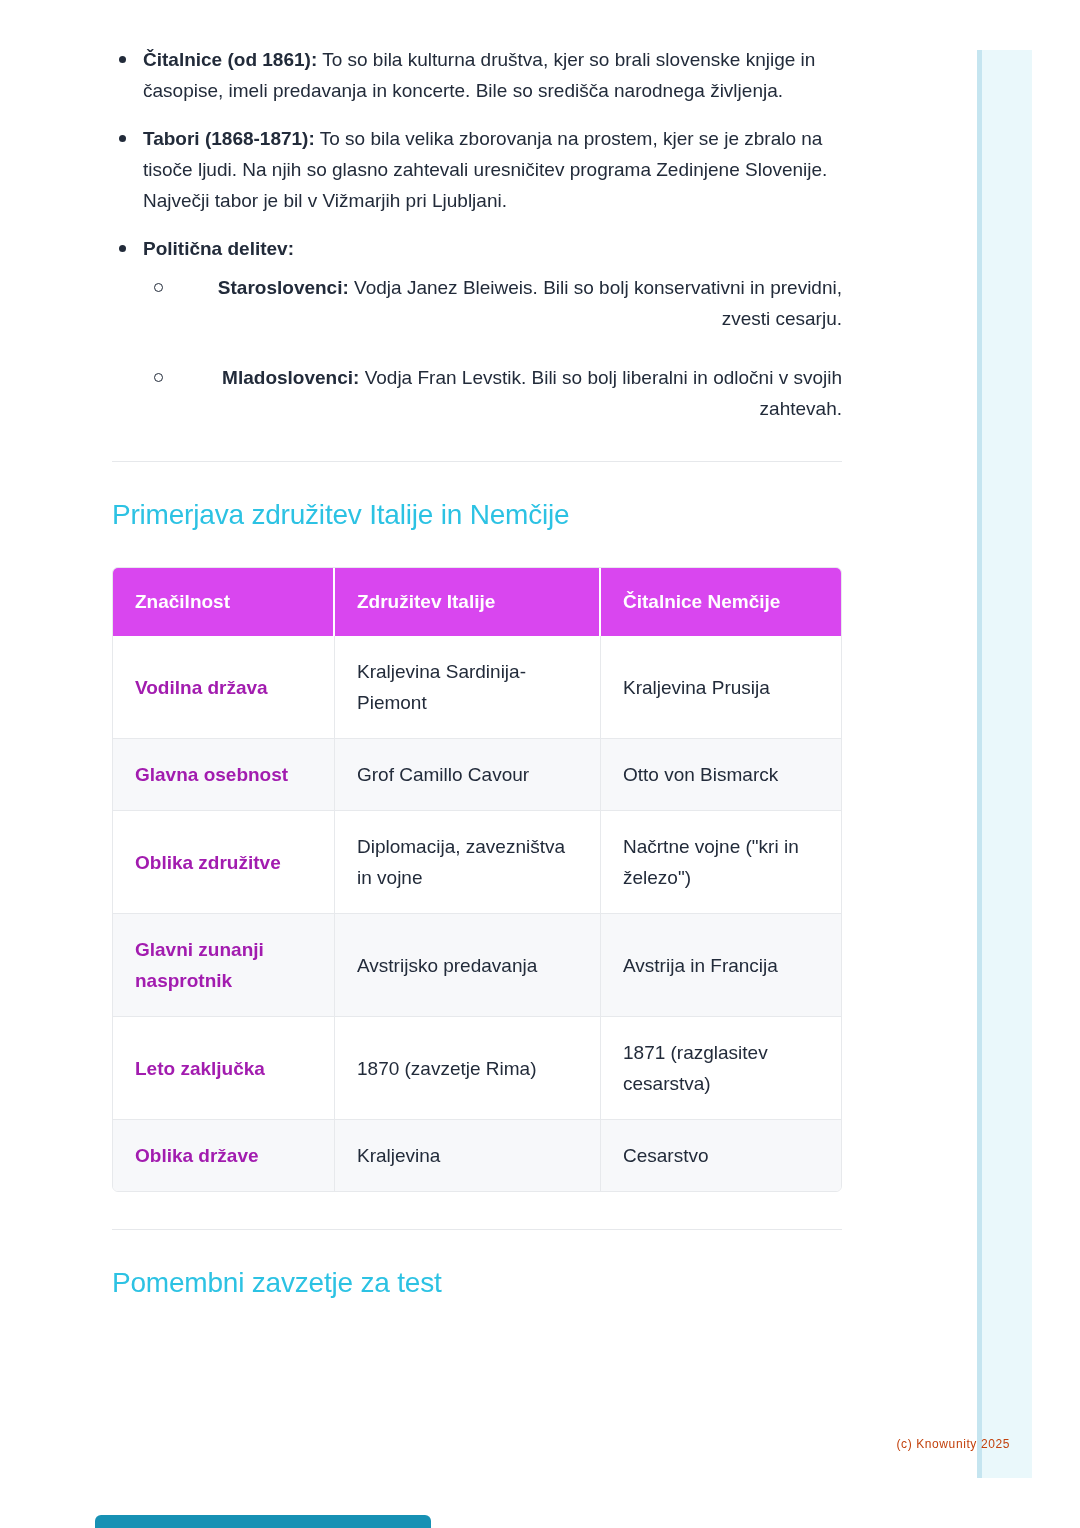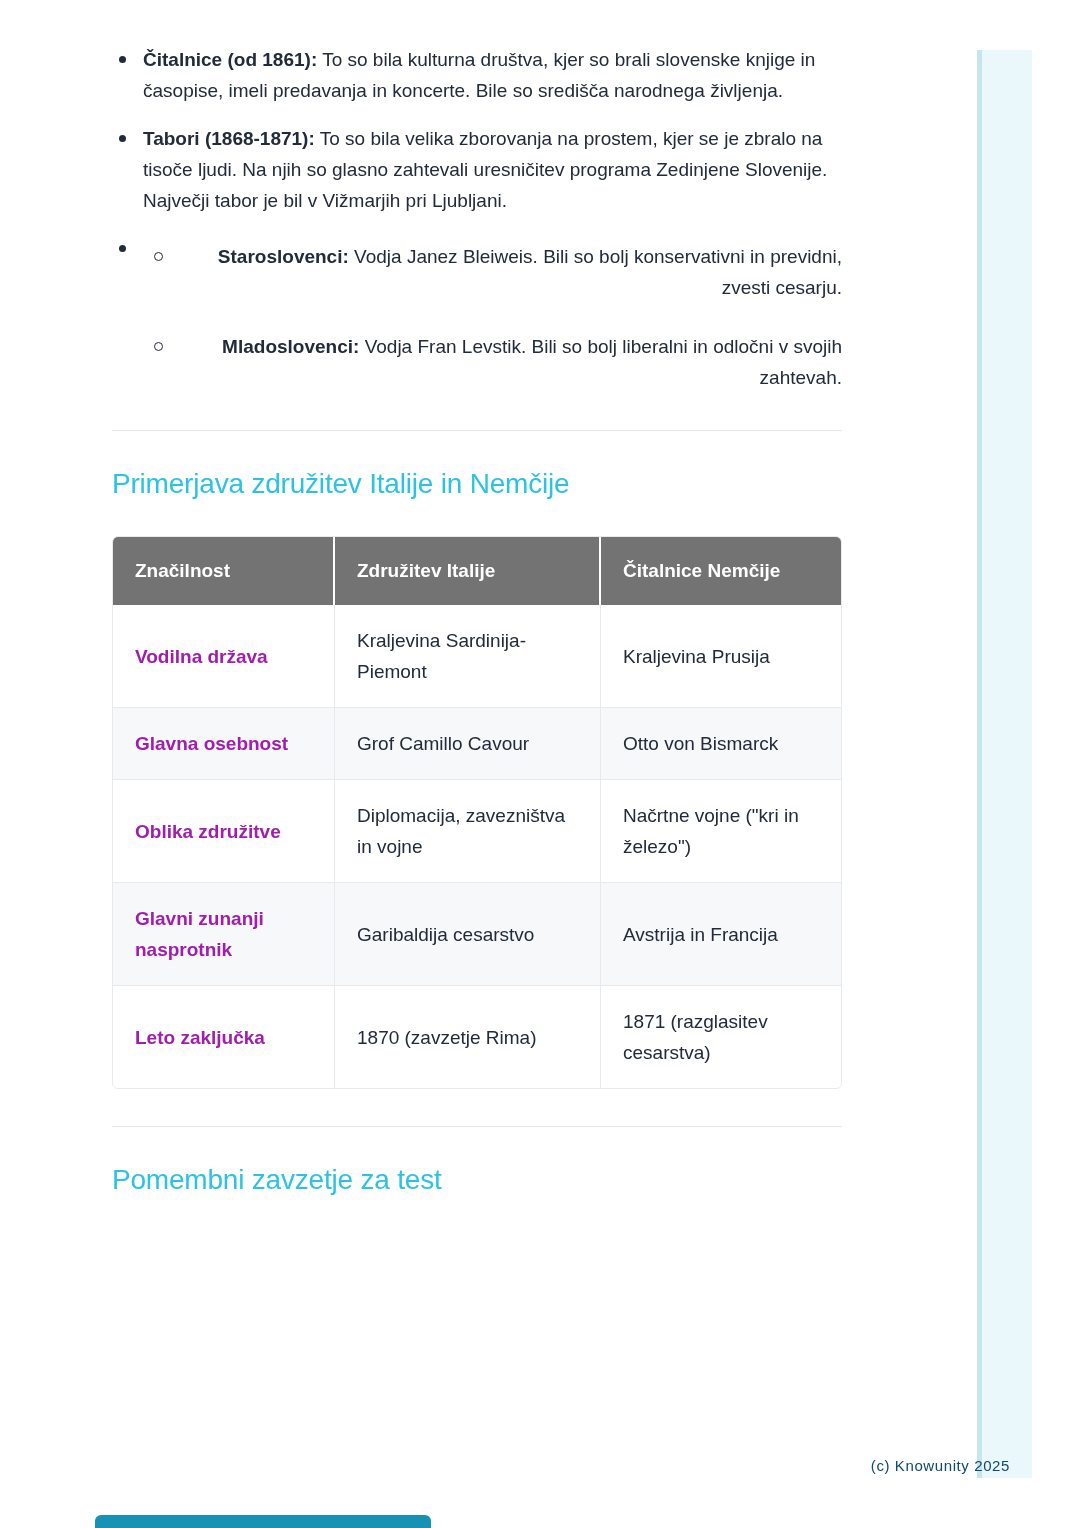"Politična delitev:" div.btext { html: none -> <div><strong>Politična delitev:</strong><span></span></div> }
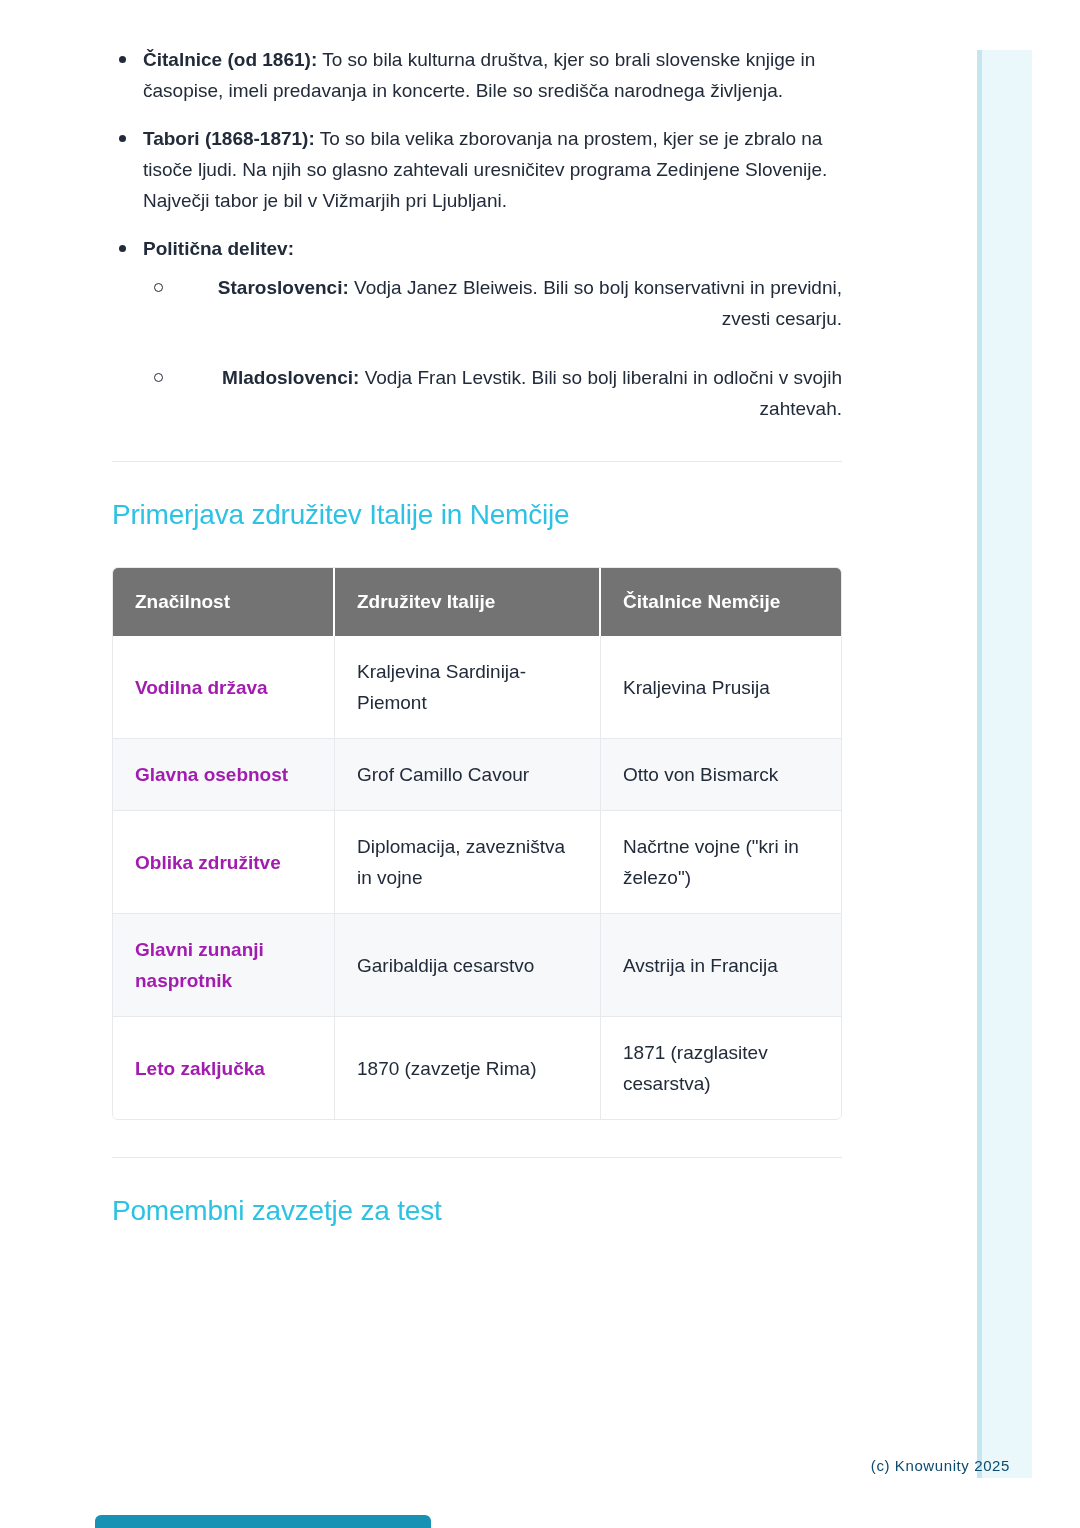"Značilnost" .cmp-table th { background: #737373 -> #d946ef }
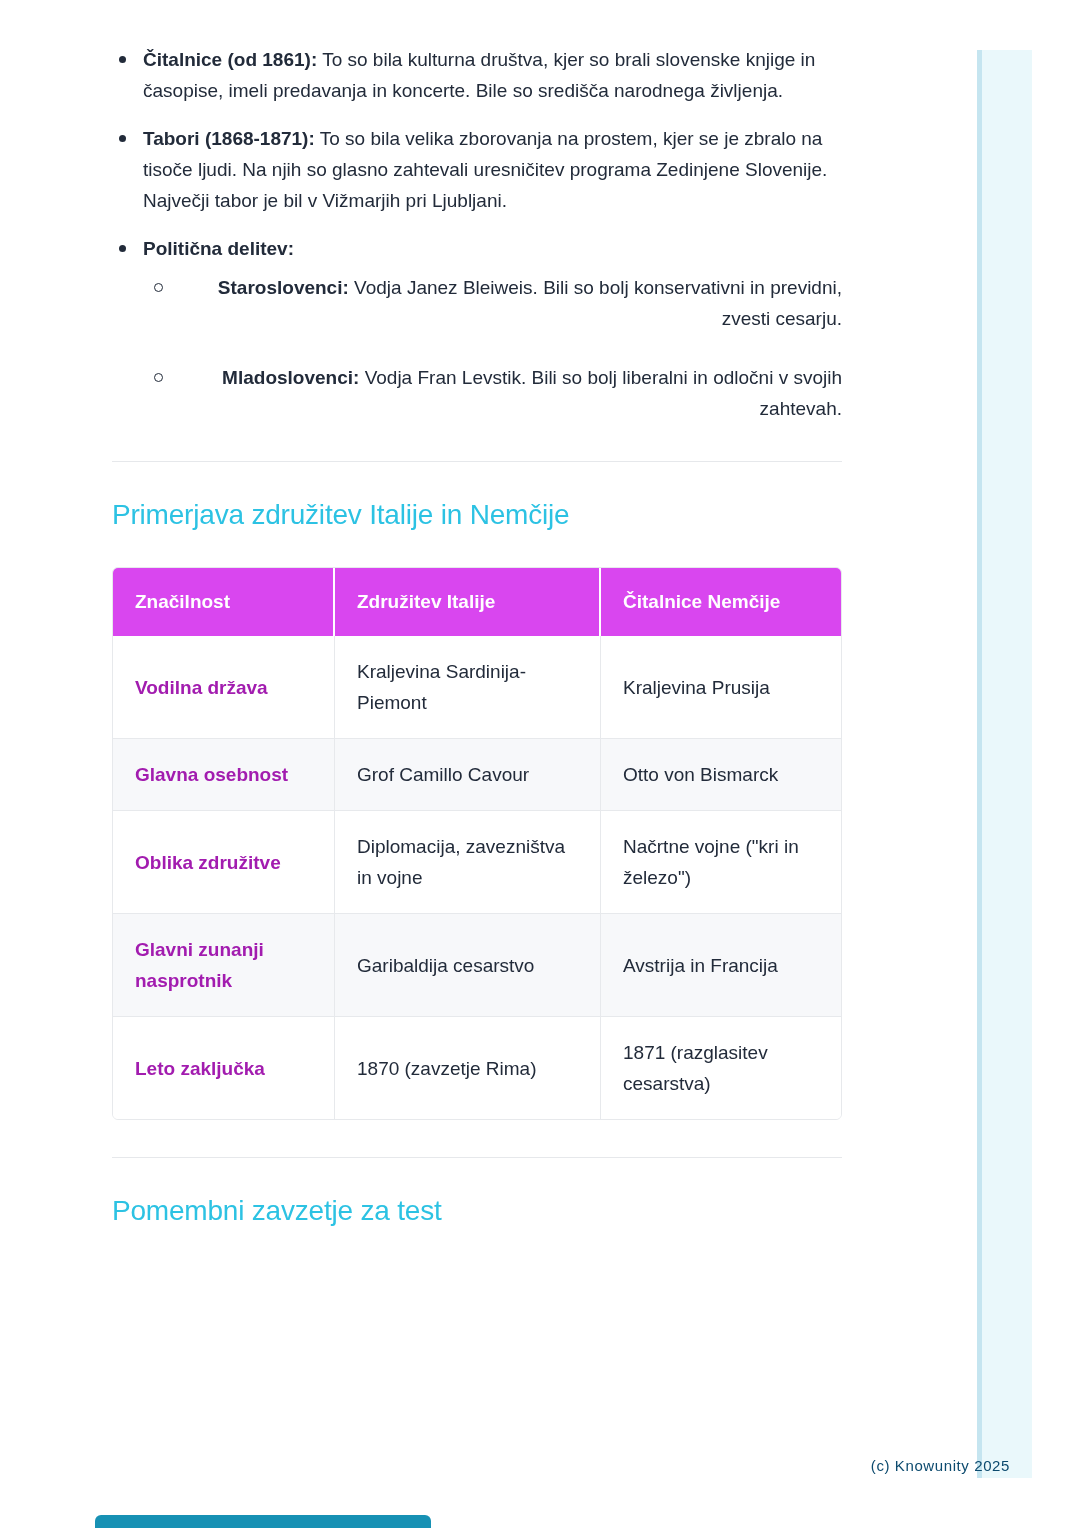"Garibaldija cesarstvo" td { text: Garibaldija cesarstvo -> Avstrijsko predavanja }
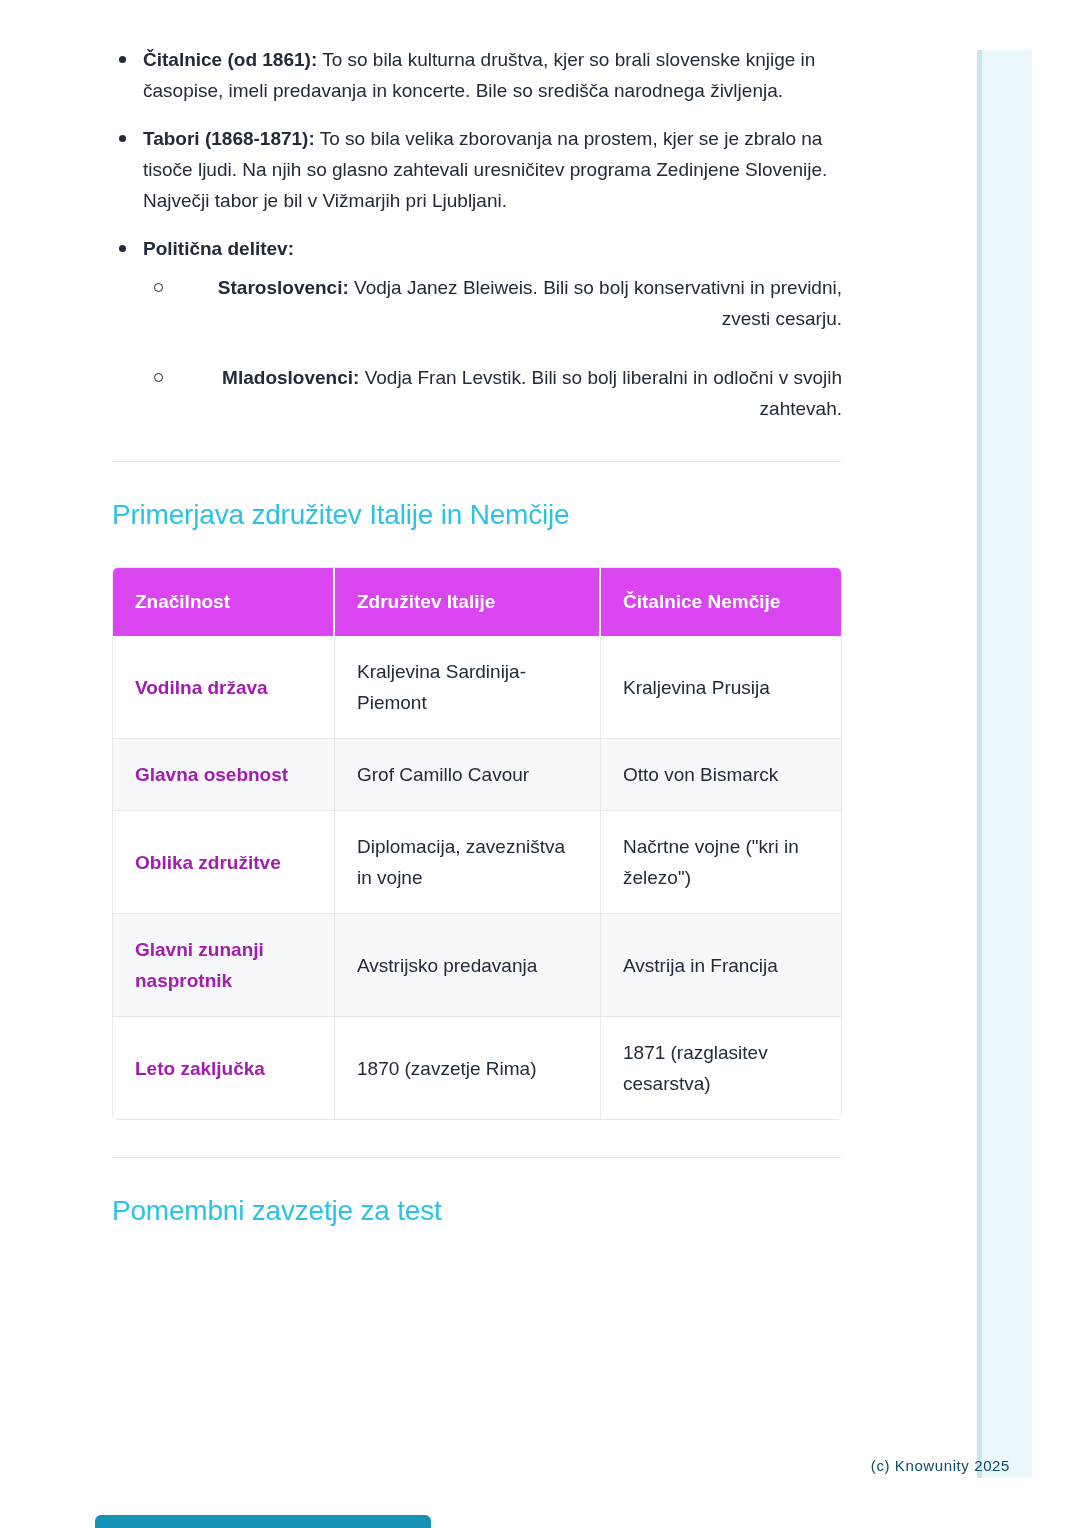"Oblika države" tr { html: none -> <tr> <td>Oblika države</td> <td>Kraljevina</td> <td>Cesarstvo</td> </tr> }
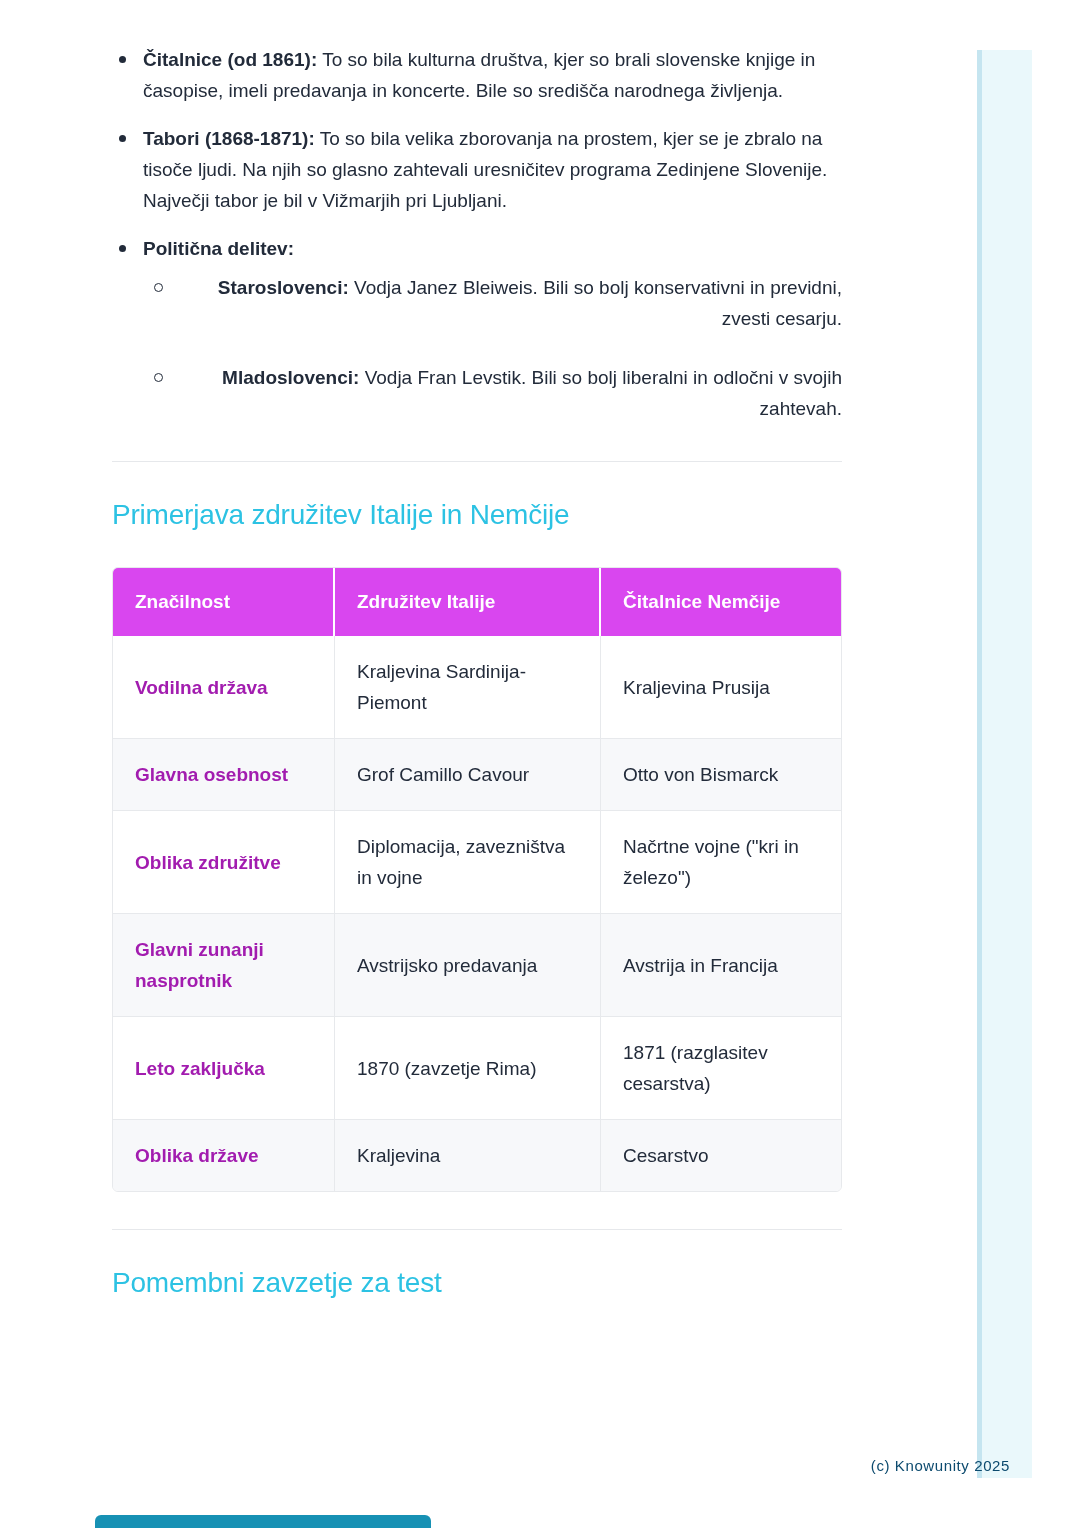"(c) Knowunity 2025" .footer-note { color: #0c4a6e -> #c2410c; font-size: 15px -> 12px; margin-top: 20px -> none }
